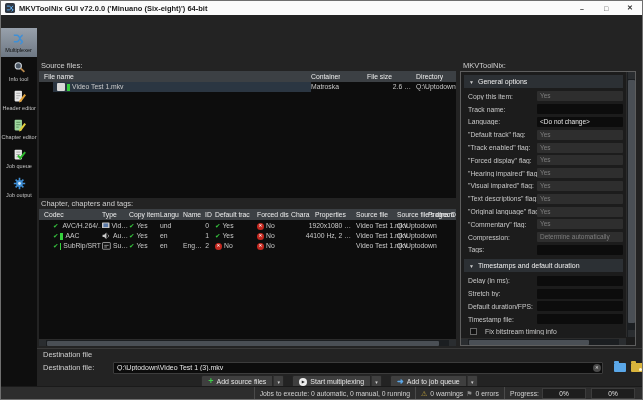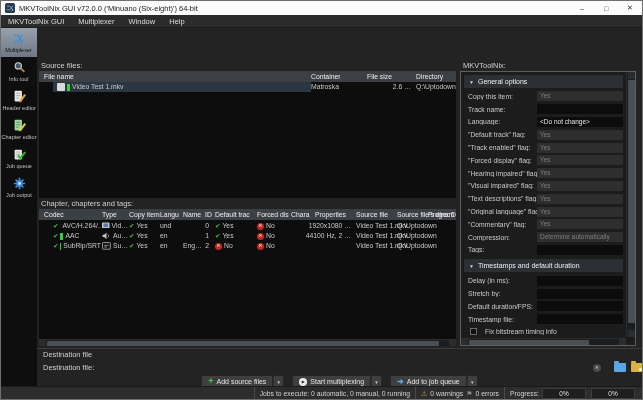"MKVToolNix GUI v72.0.0 ('Minuano" .titlebar { font-weight: none -> bold }
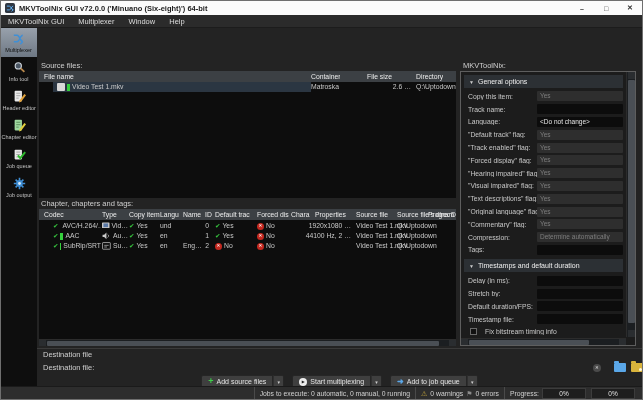"MKVToolNix GUI" div.menubar { html: <div> <span>MKVToolNix GUI</span> <span>Multiplexer</span> <span>Window</span> <span>Help</span> </div> -> none }
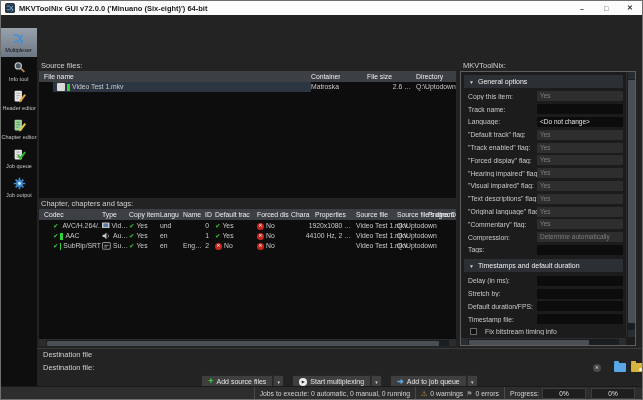"Q:\Uptodown\Video Test 1 (3).mkv" input.dest-input { html: none -> <input> }
